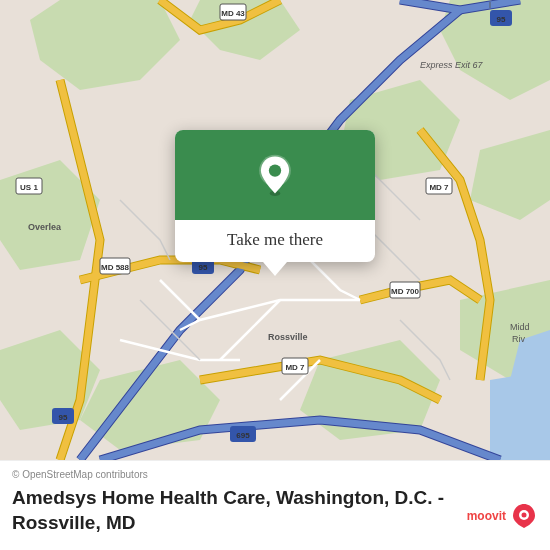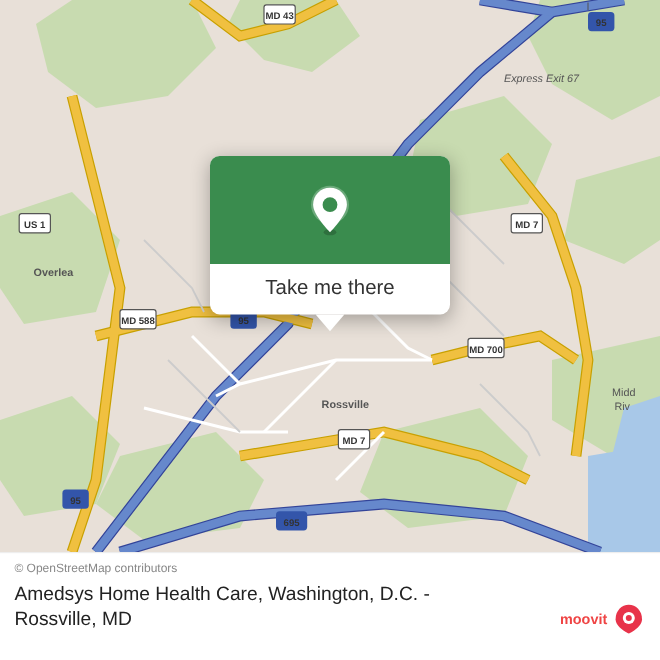"Take me there" #popup-label { font-family: none -> Liberation Serif, serif }
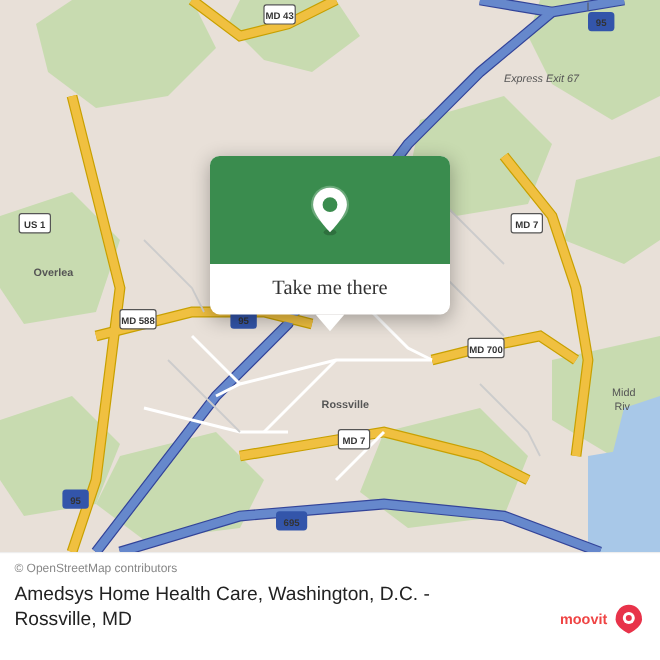"Amedsys Home Health Care, Washington," #location-name { font-size: 16px -> 19px; font-weight: 400 -> 700 }
